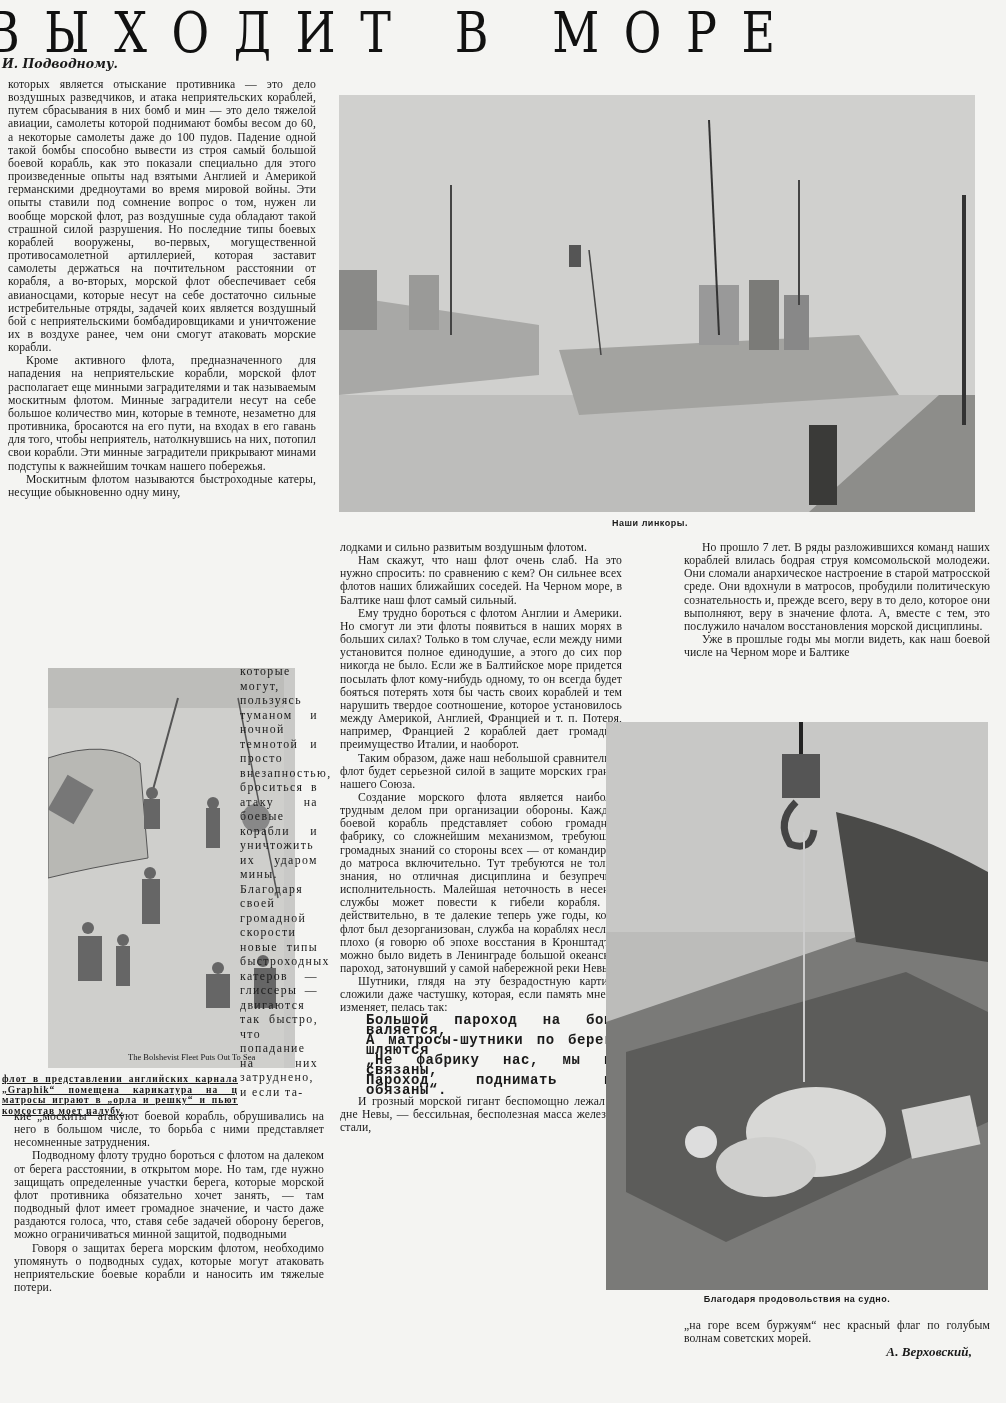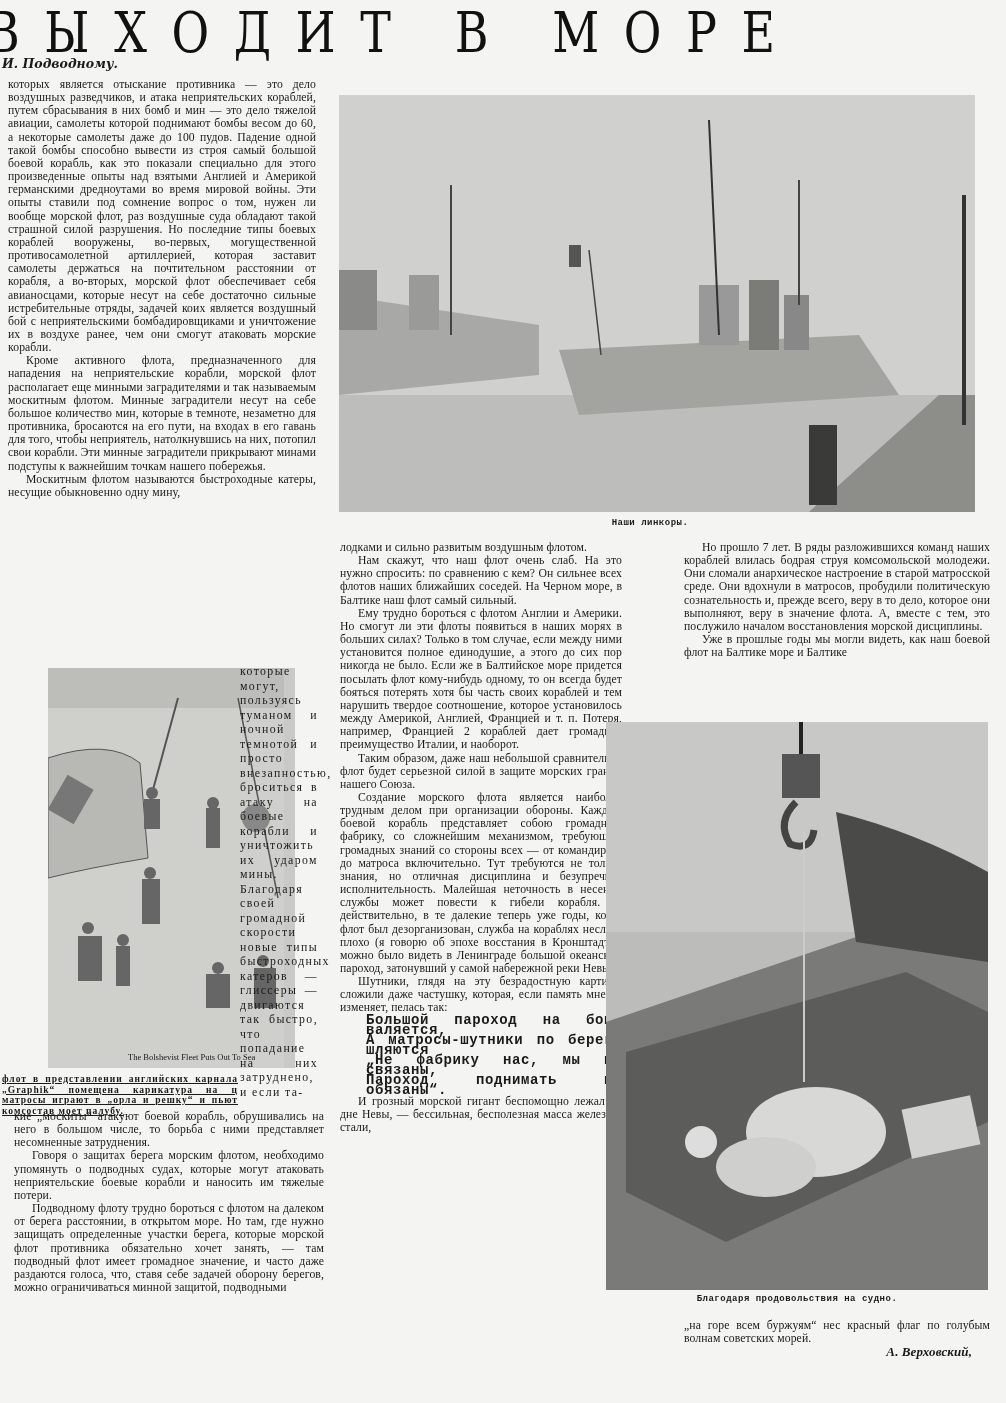"Наши линкоры." .cap { font-family: Liberation Mono, monospace -> Liberation Sans, sans-serif }
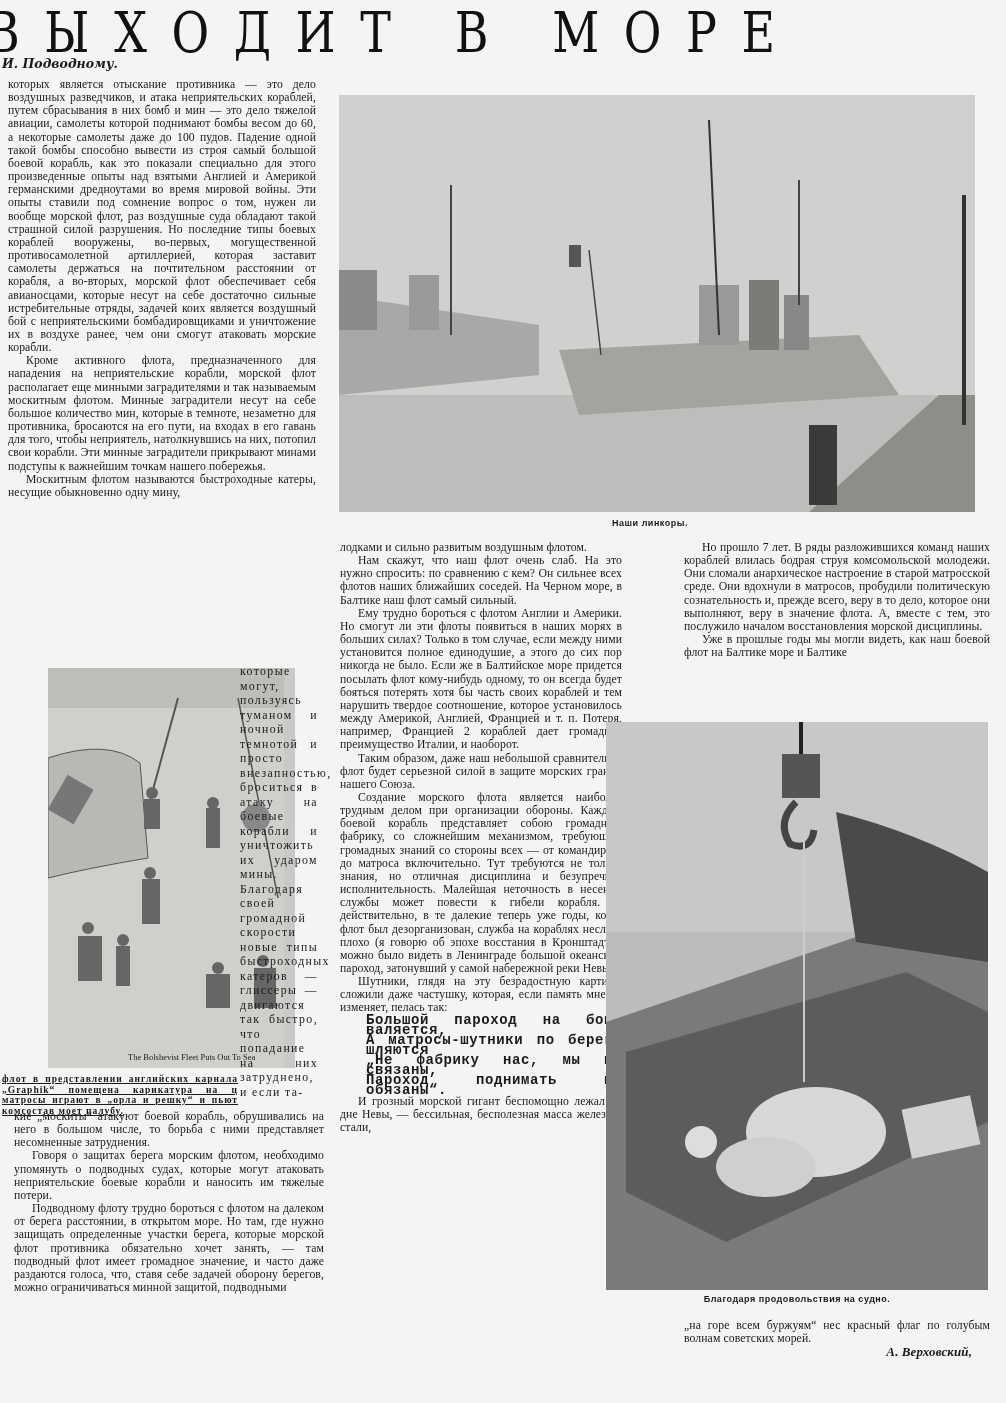"Уже в прошлые годы мы" p { text: флот на Балтике -> числе на Черном }
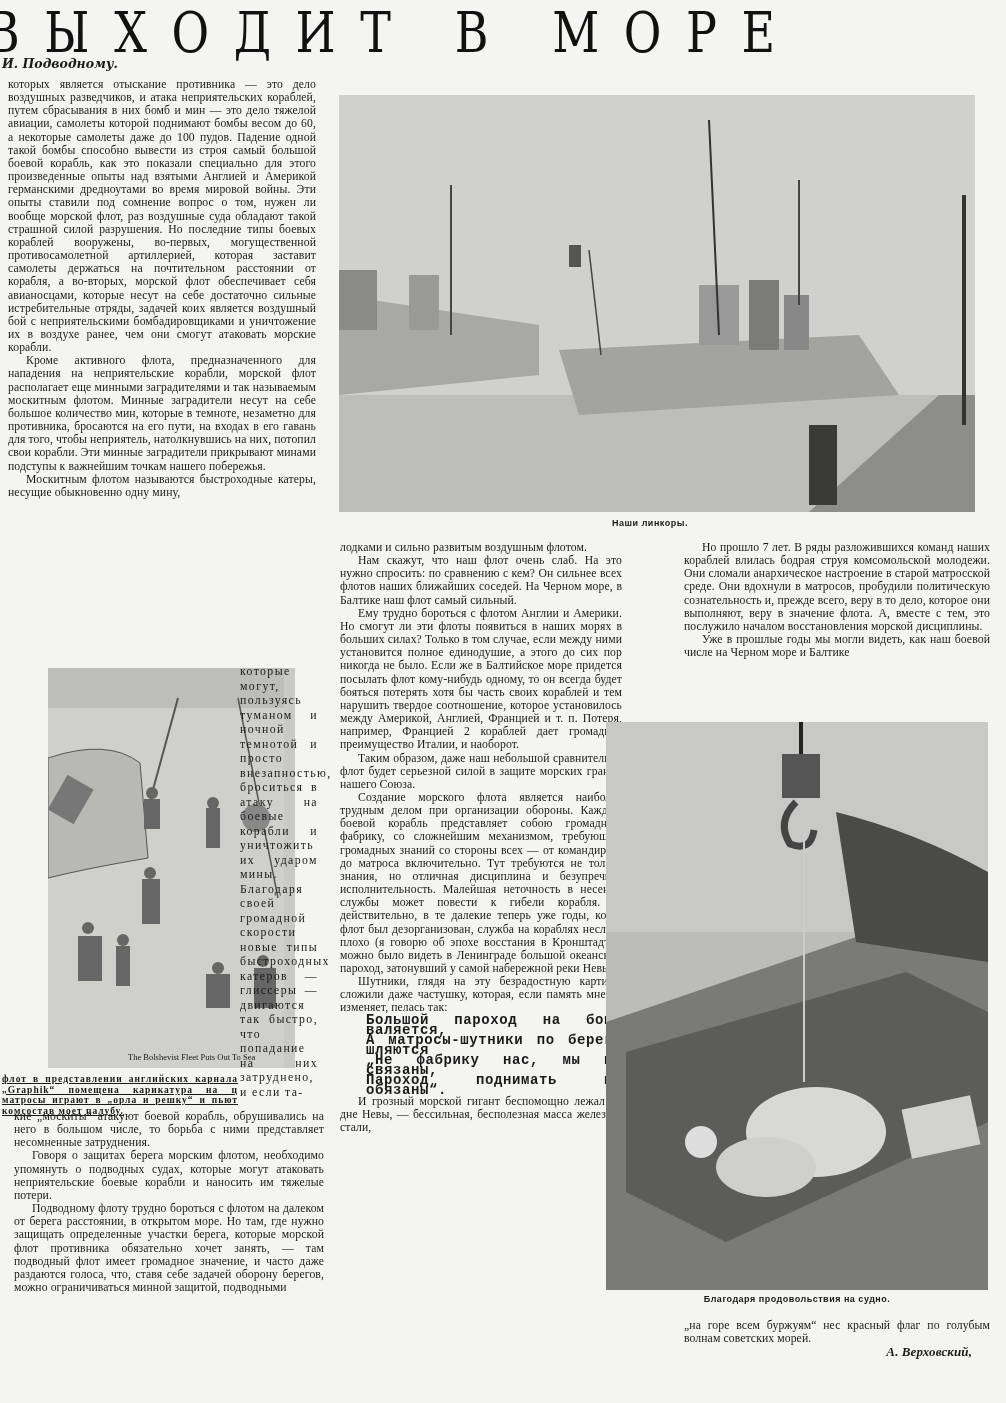"Говоря о защитах берега морским" p { order: before "Подводному флоту трудно бороться с" -> after "Подводному флоту трудно бороться с" }
